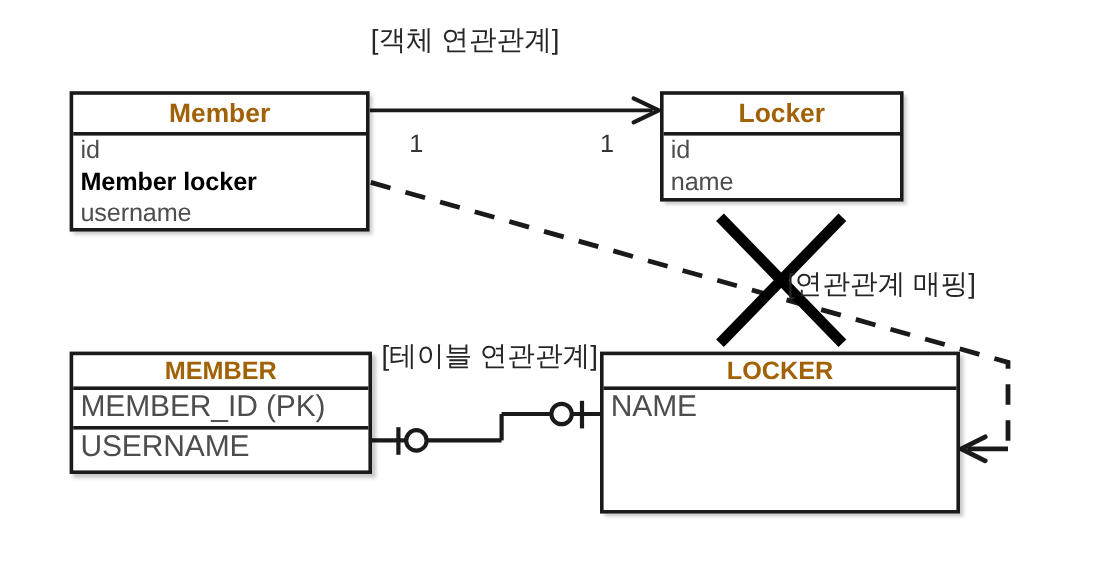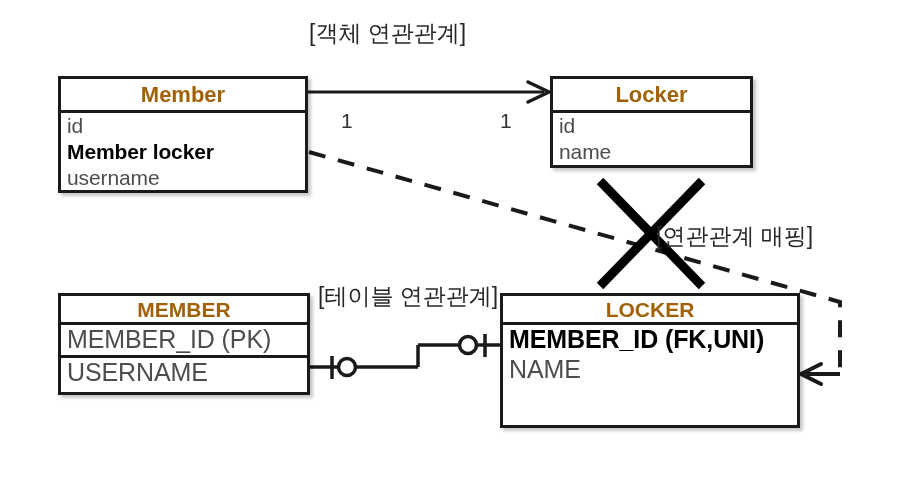"MEMBER_ID (FK,UNI)" div.field { html: <div>MEMBER_ID (FK,UNI)</div> -> none }
